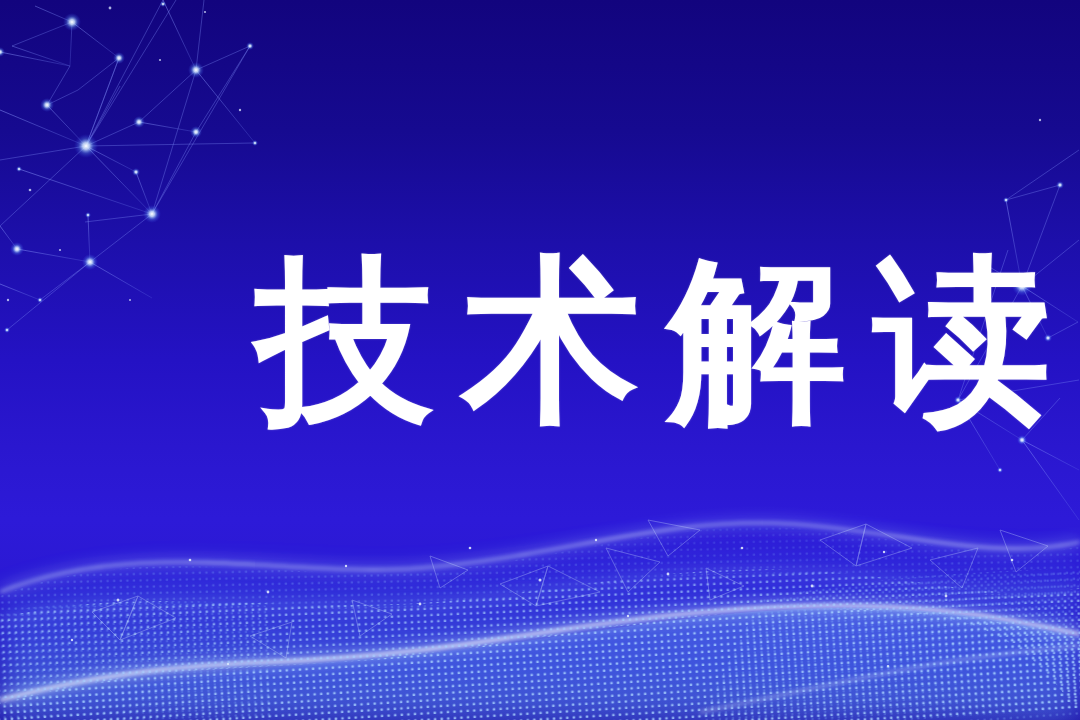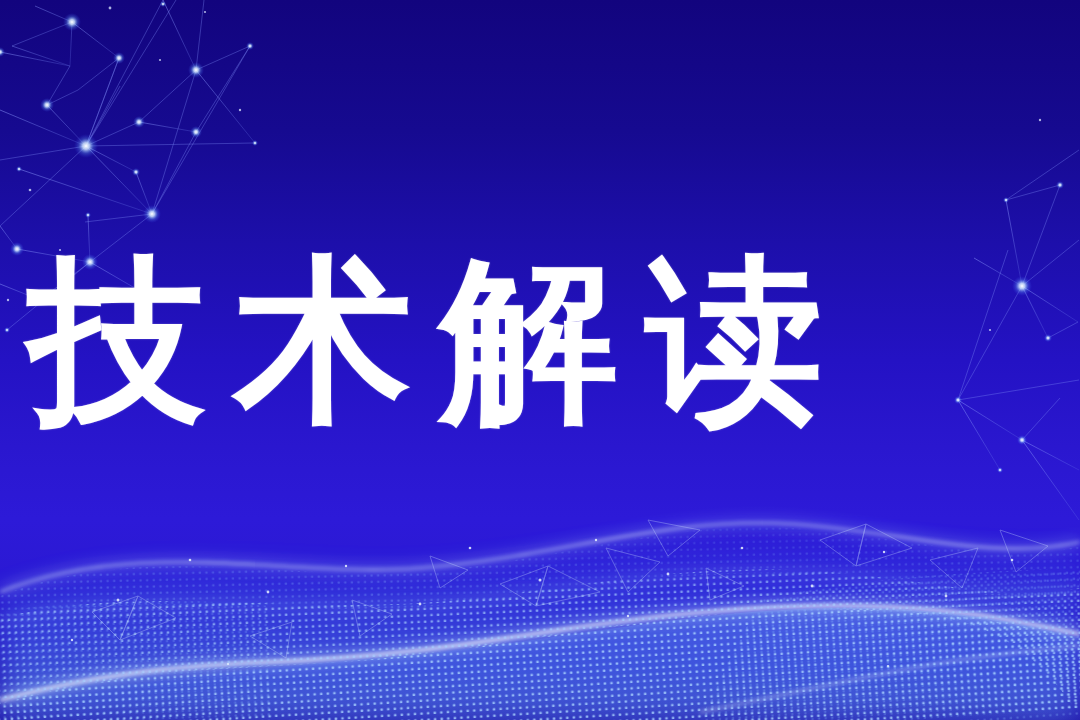"技术解读" .title-wrap { justify-content: flex-start -> flex-end }
